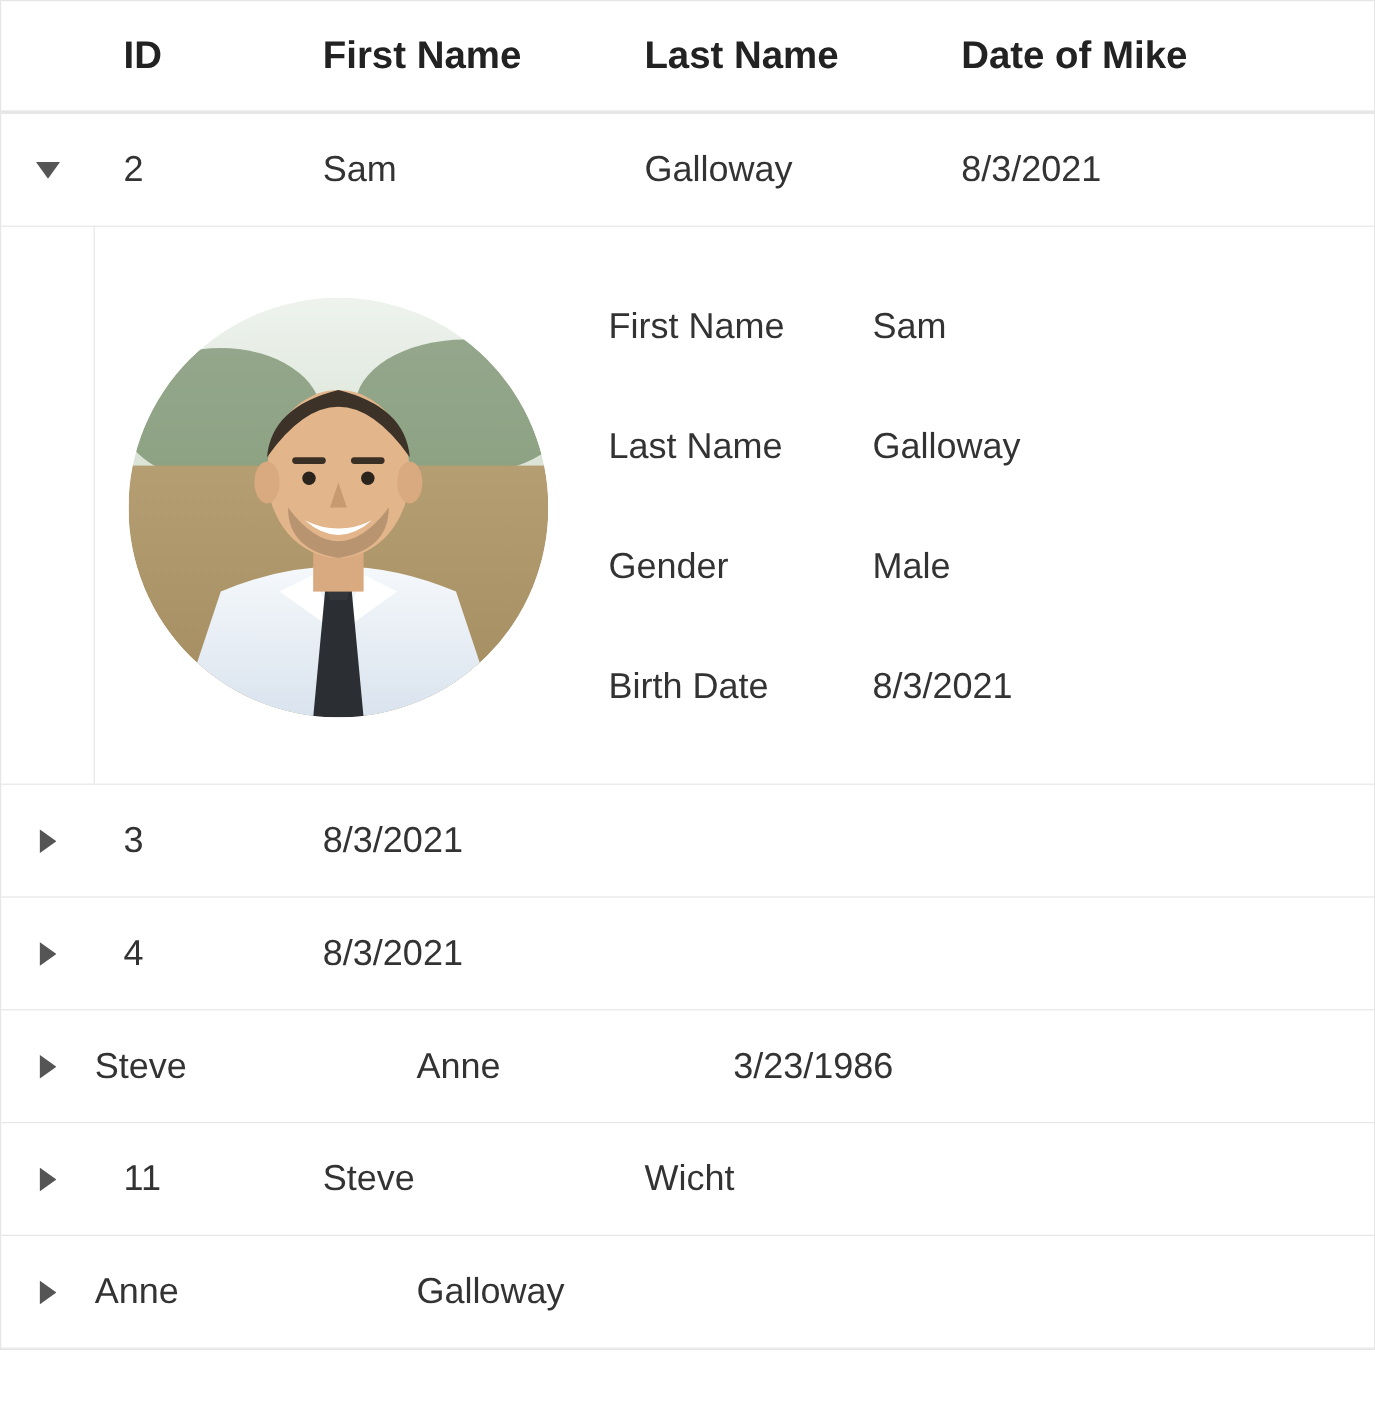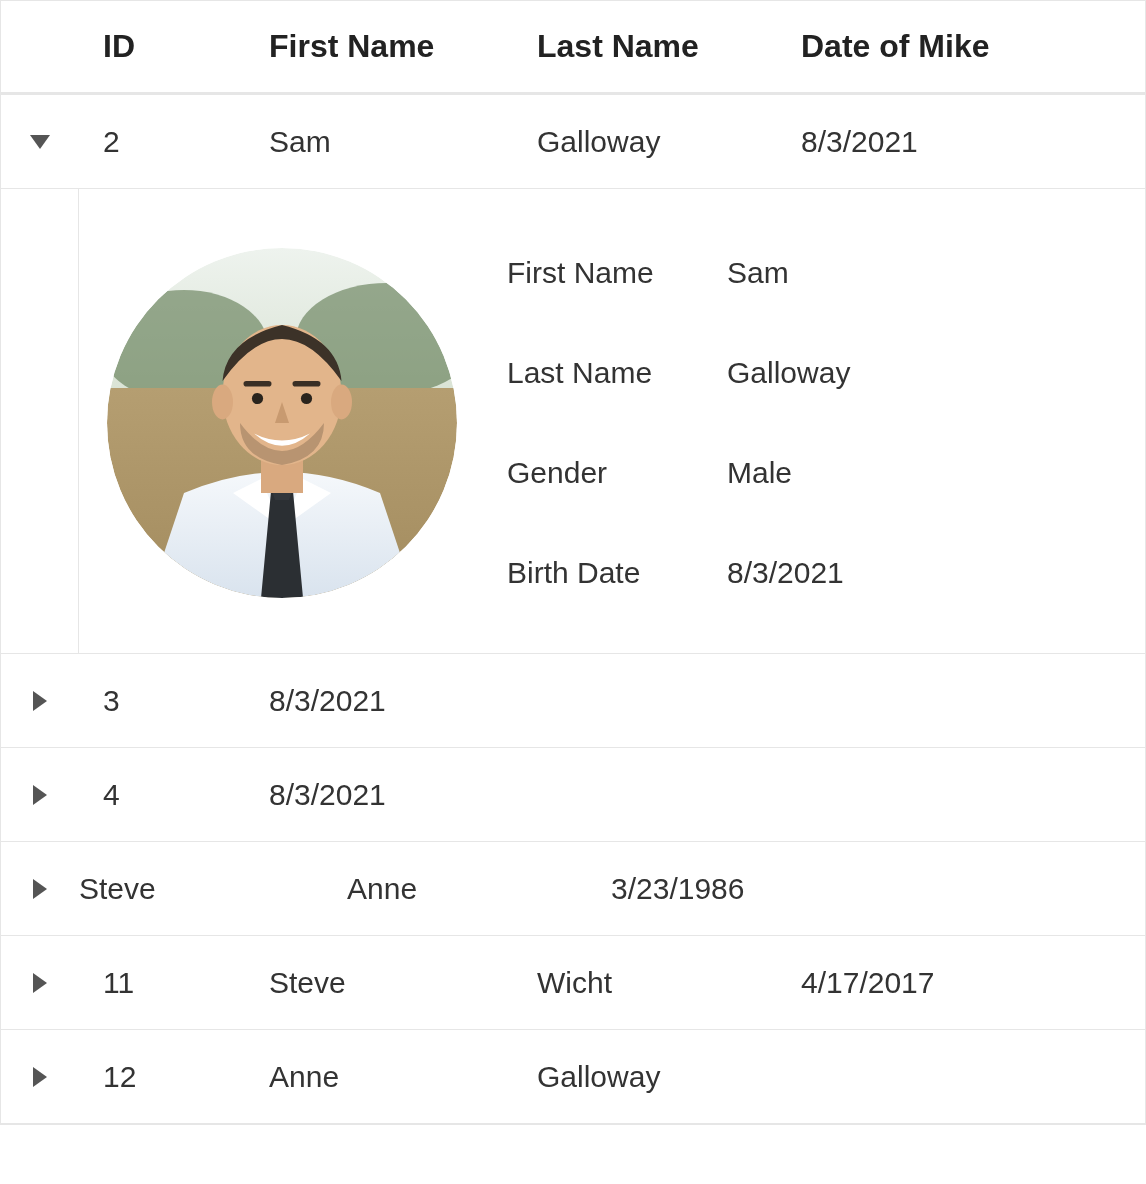"4/17/2017" div.col-dob { html: <div>4/17/2017</div> -> none }
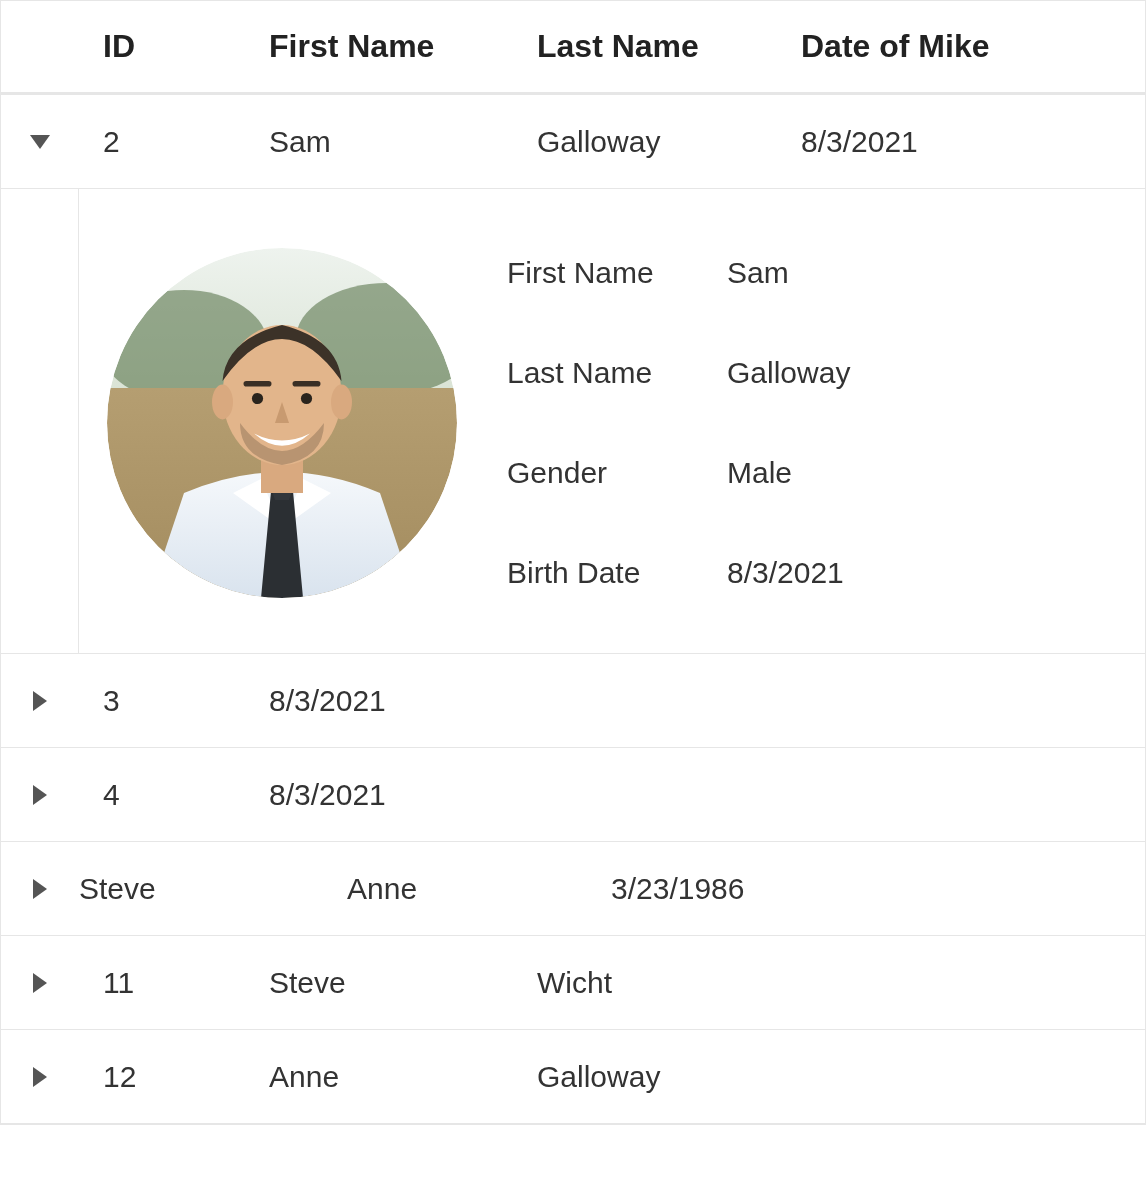"12" div.col-id { html: <div>12</div> -> none }
